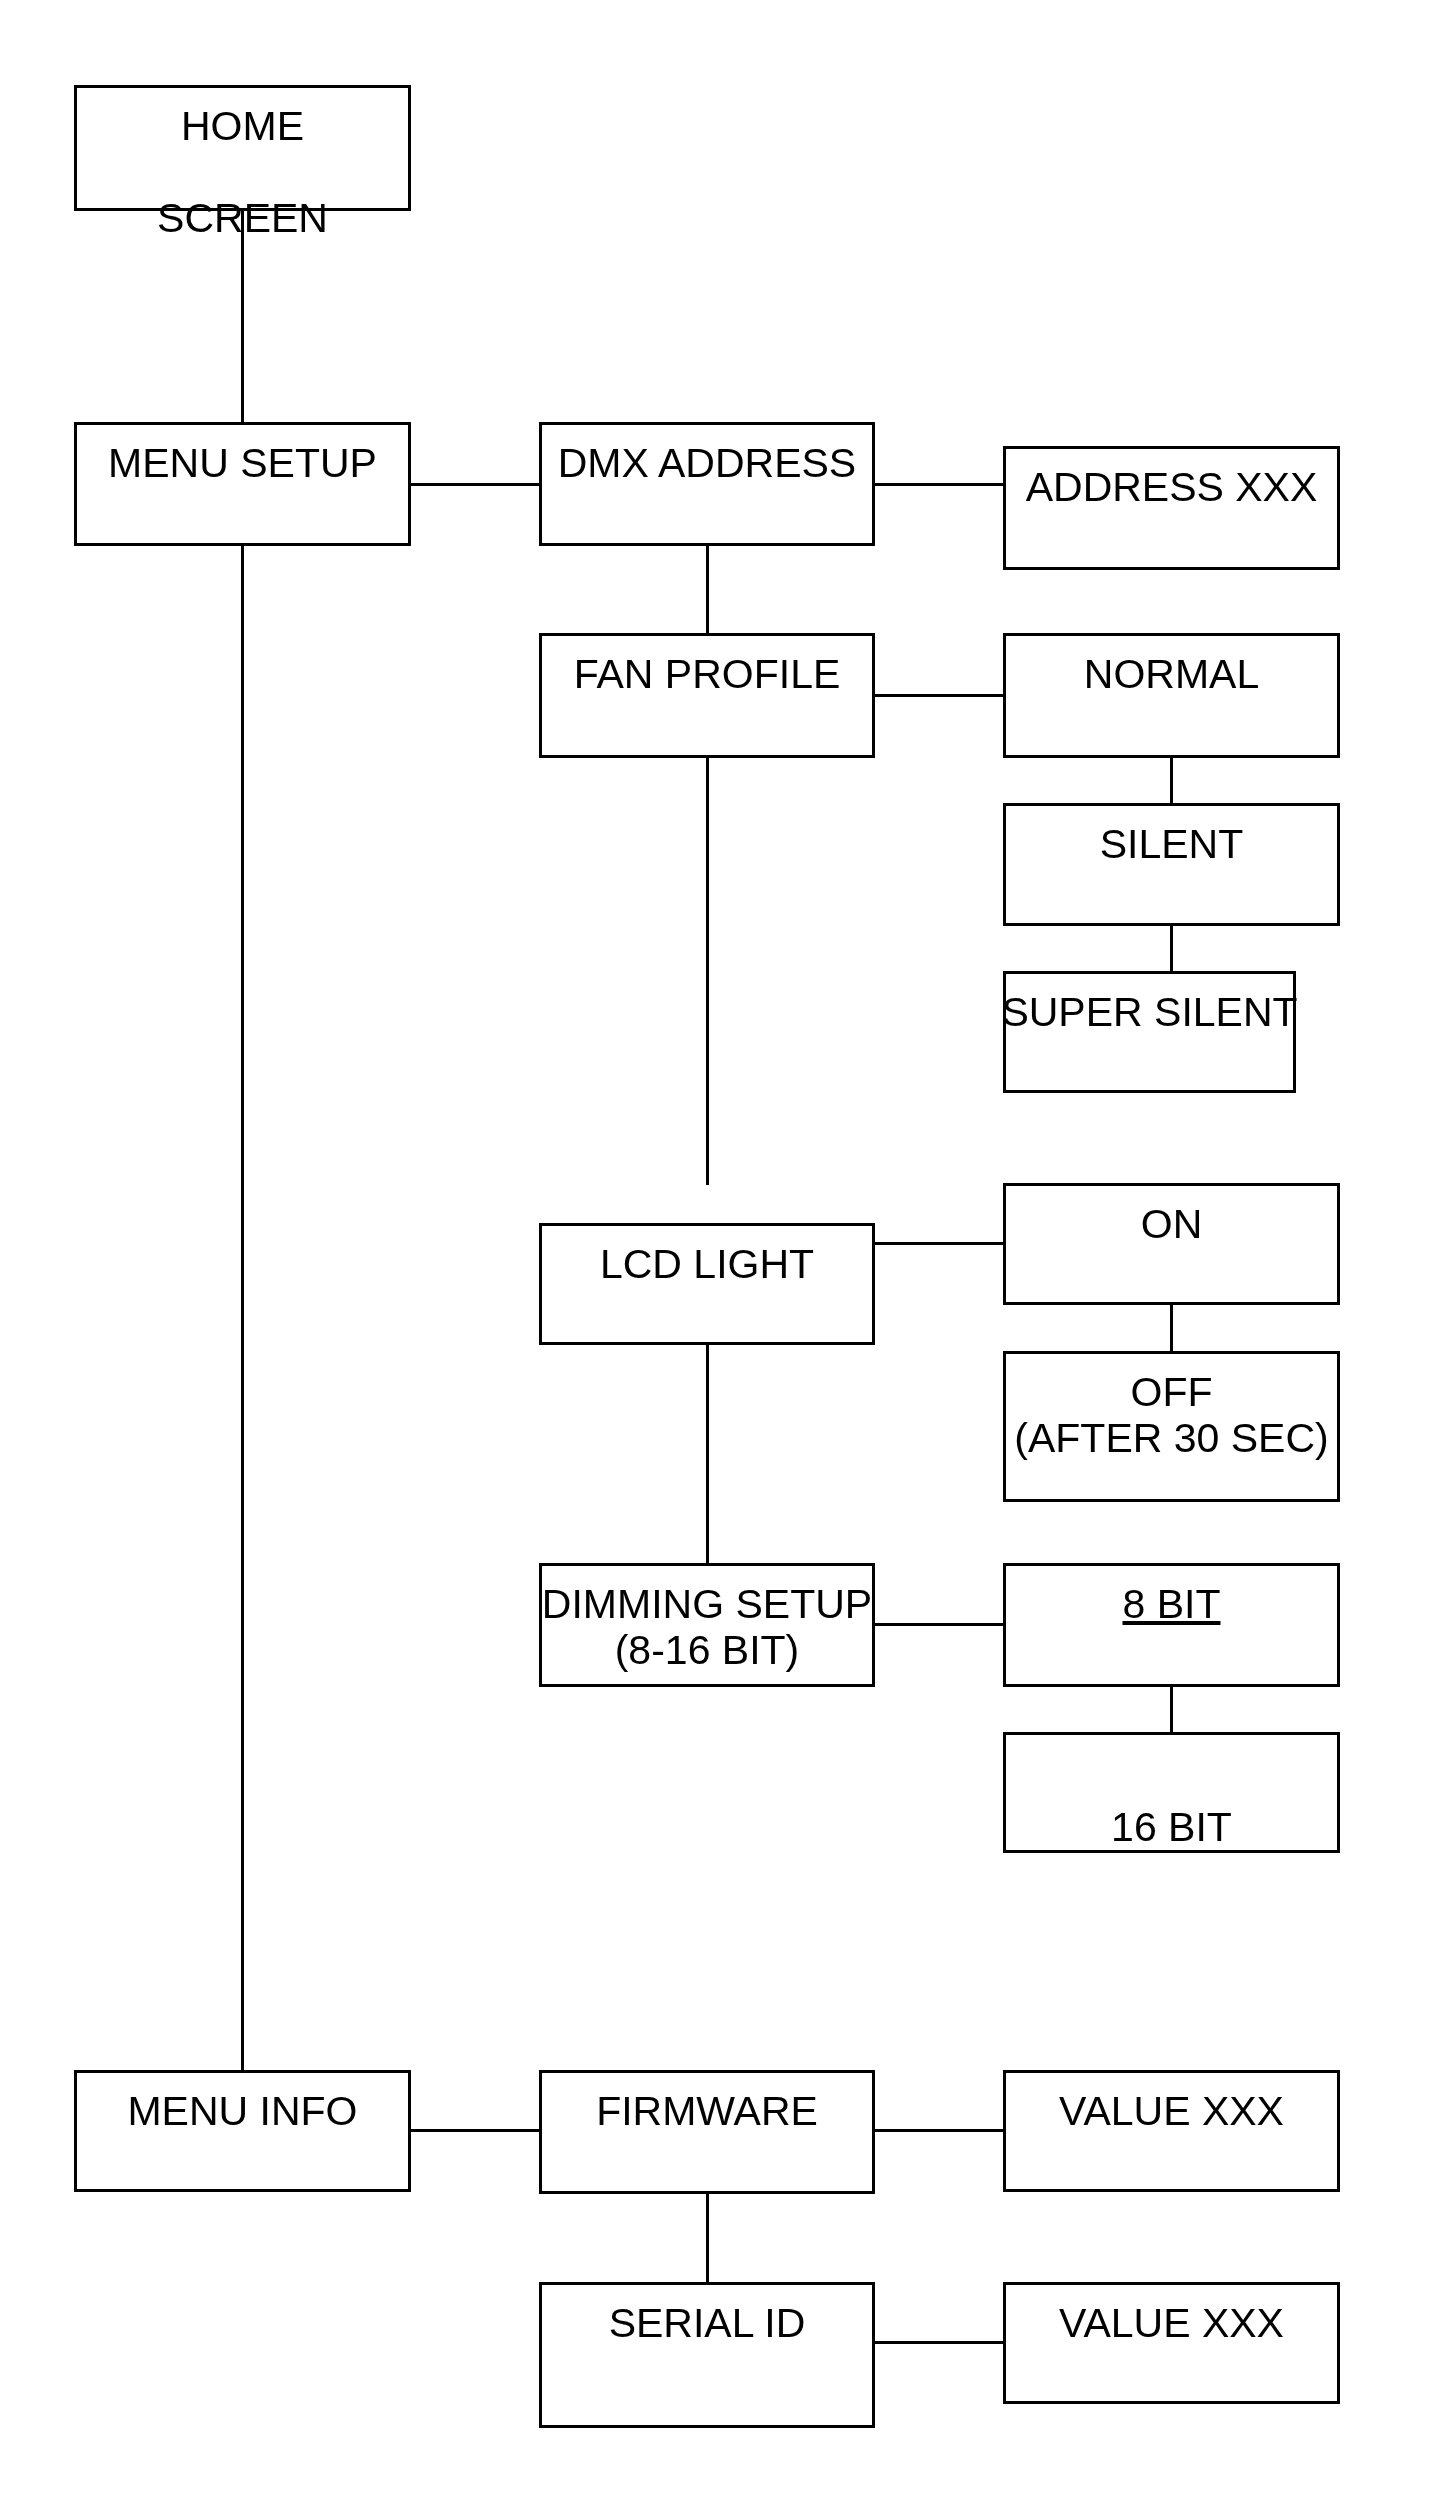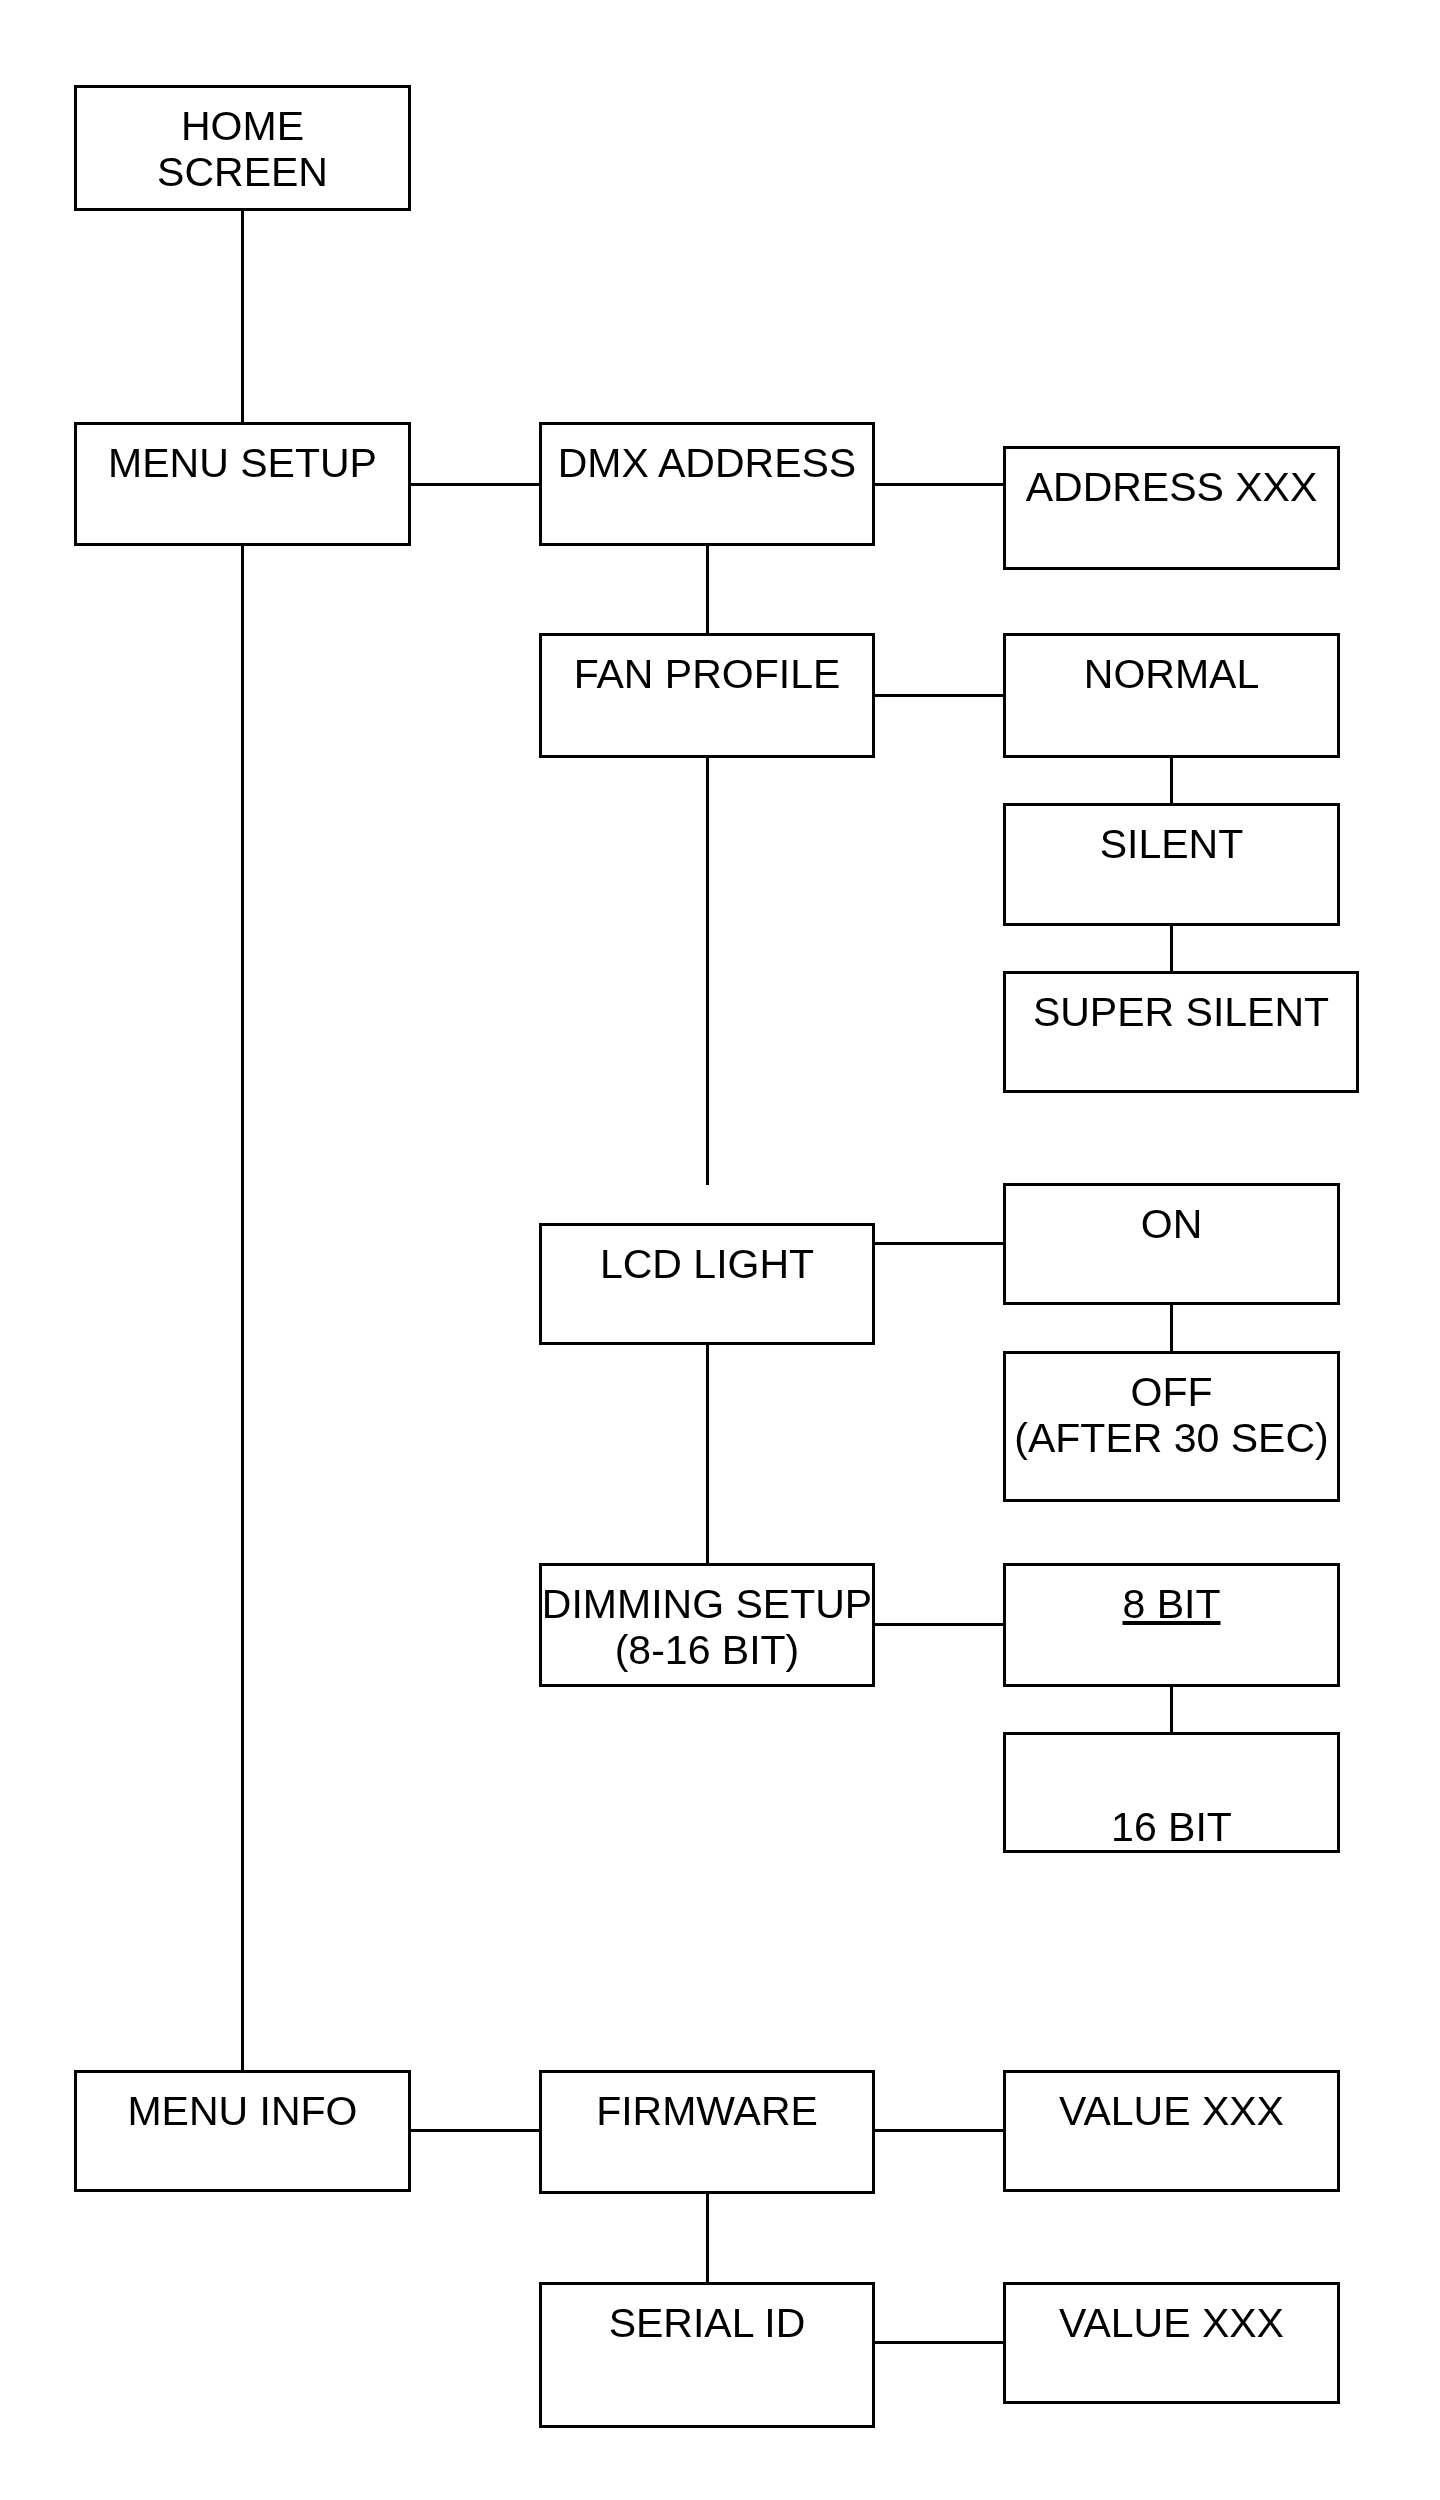"HOME" div.node { gap: none -> 46px }
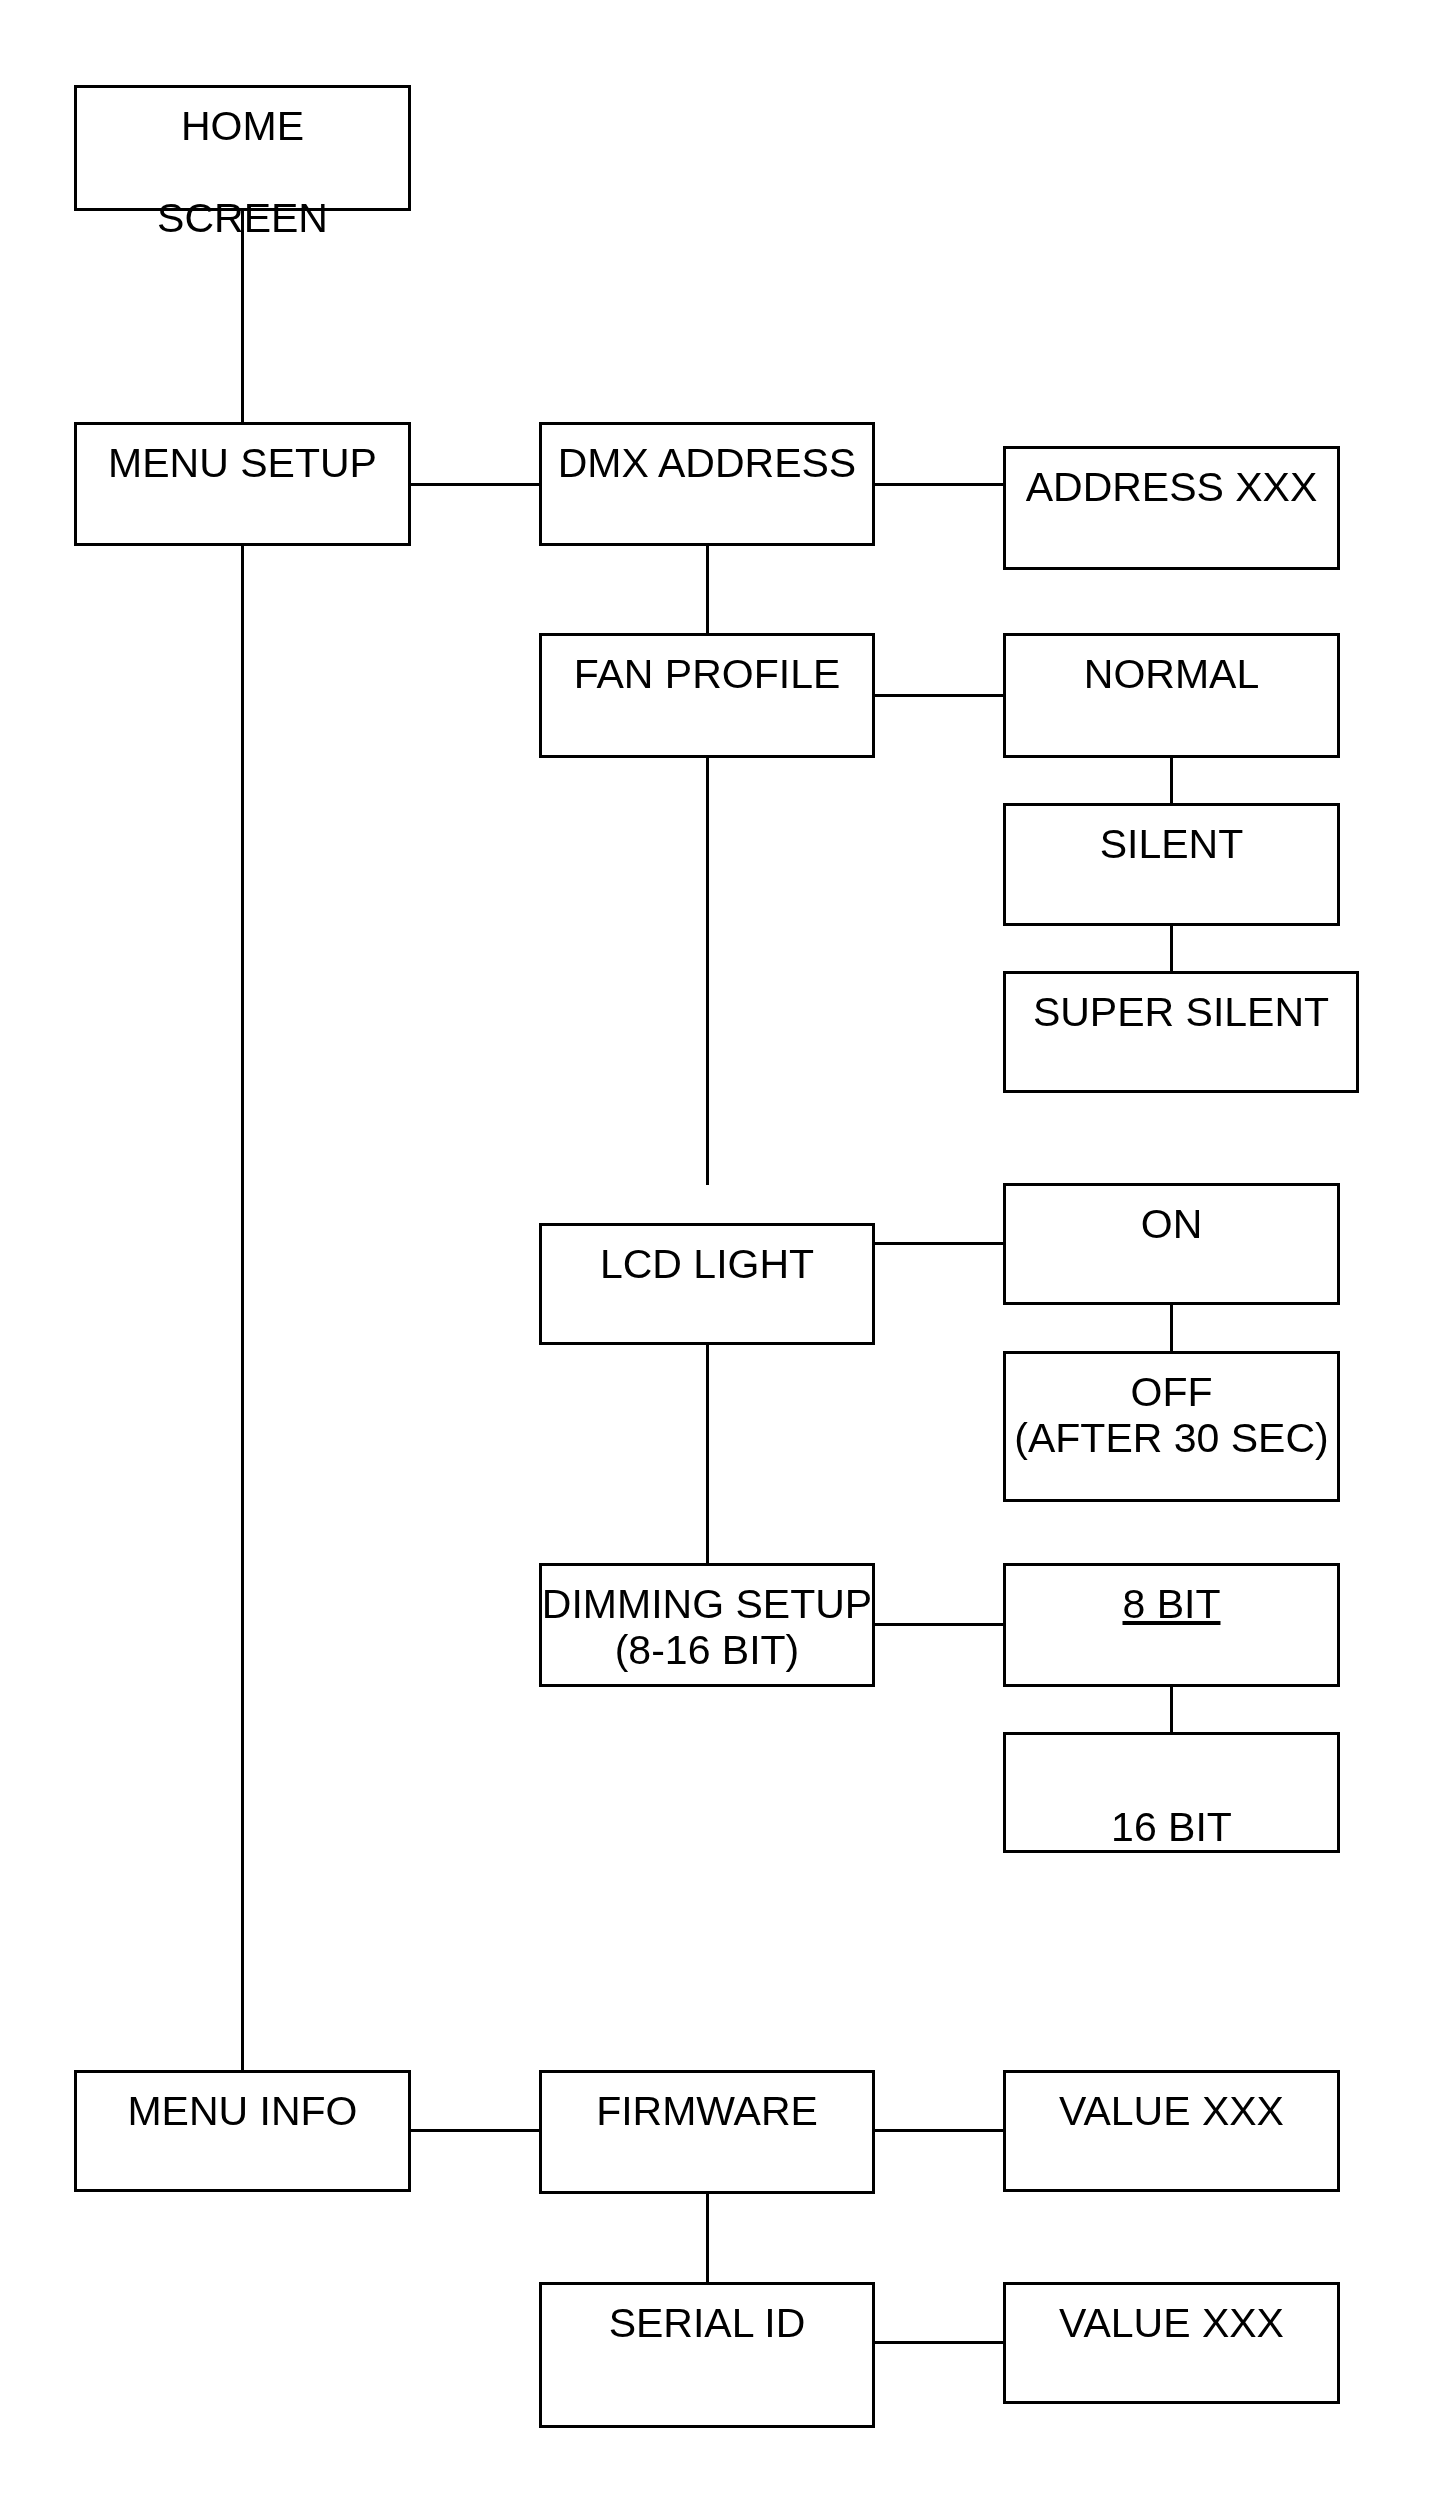"SUPER SILENT" div.node { width: 356px -> 293px }
